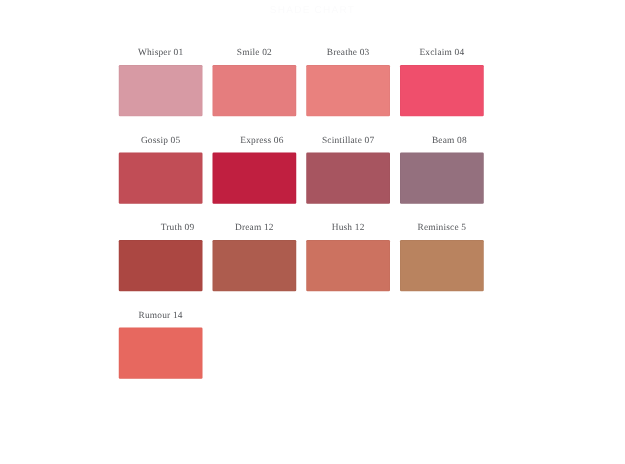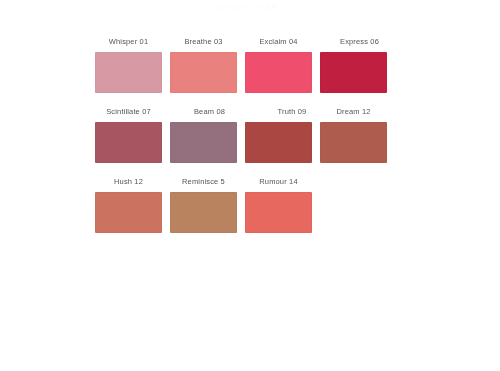"Whisper 01" .swatch-label { font-family: Liberation Sans, sans-serif -> Liberation Serif, serif }
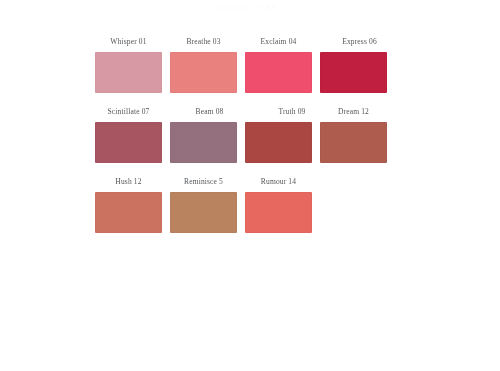"Smile 02" div.swatch-cell { html: none -> <div> <div>Smile 02</div> <div></div> </div> }
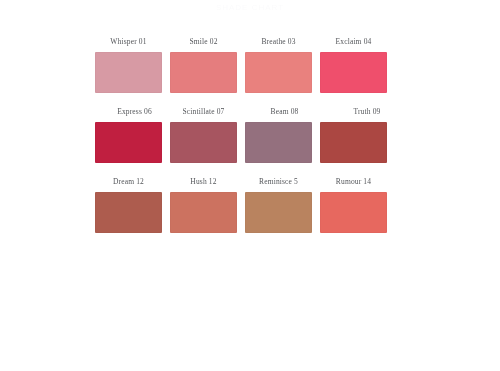"Gossip 05" div.swatch-cell { html: none -> <div> <div>Gossip 05</div> <div></div> </div> }
